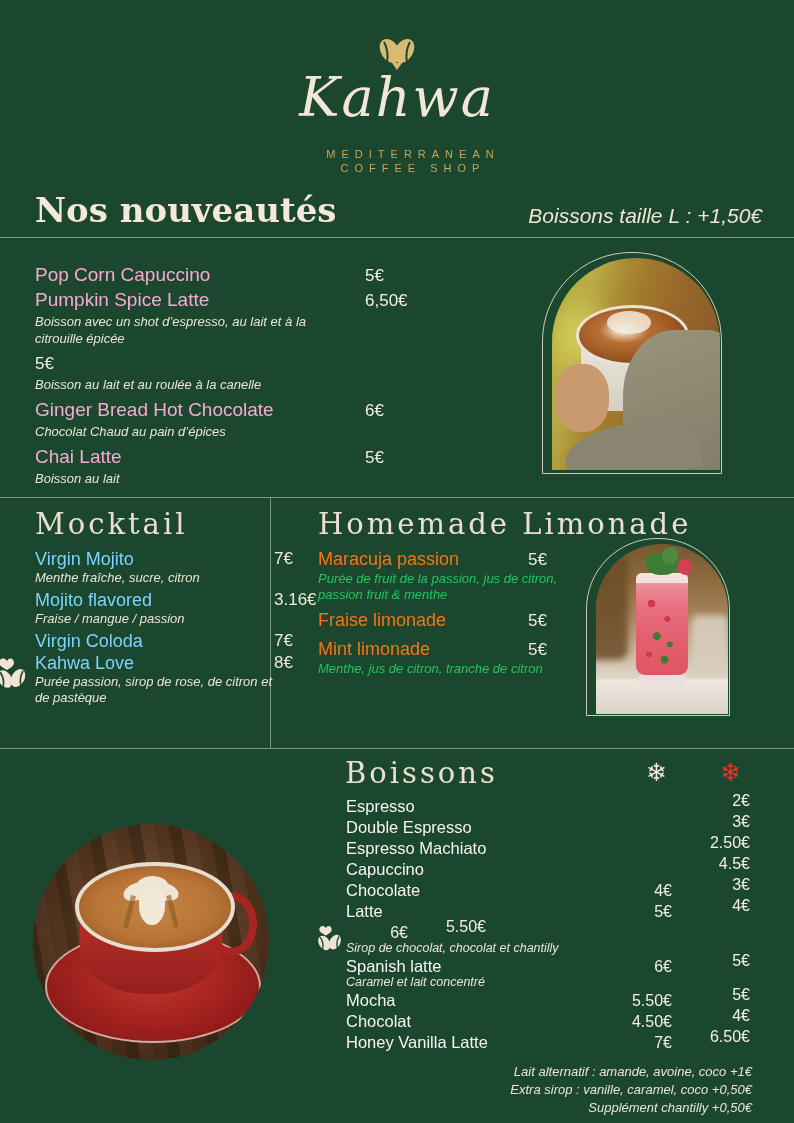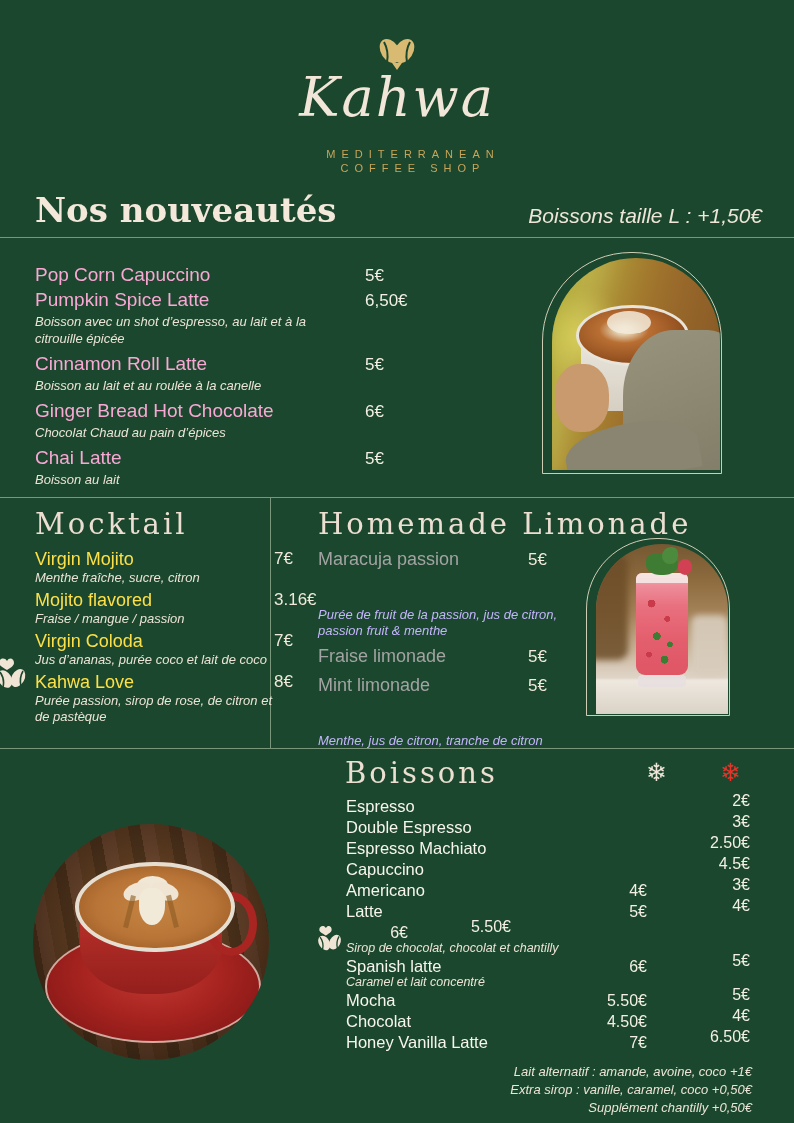"Cinnamon Roll Latte" span.nv-name { html: <span>Cinnamon Roll Latte</span> -> none }
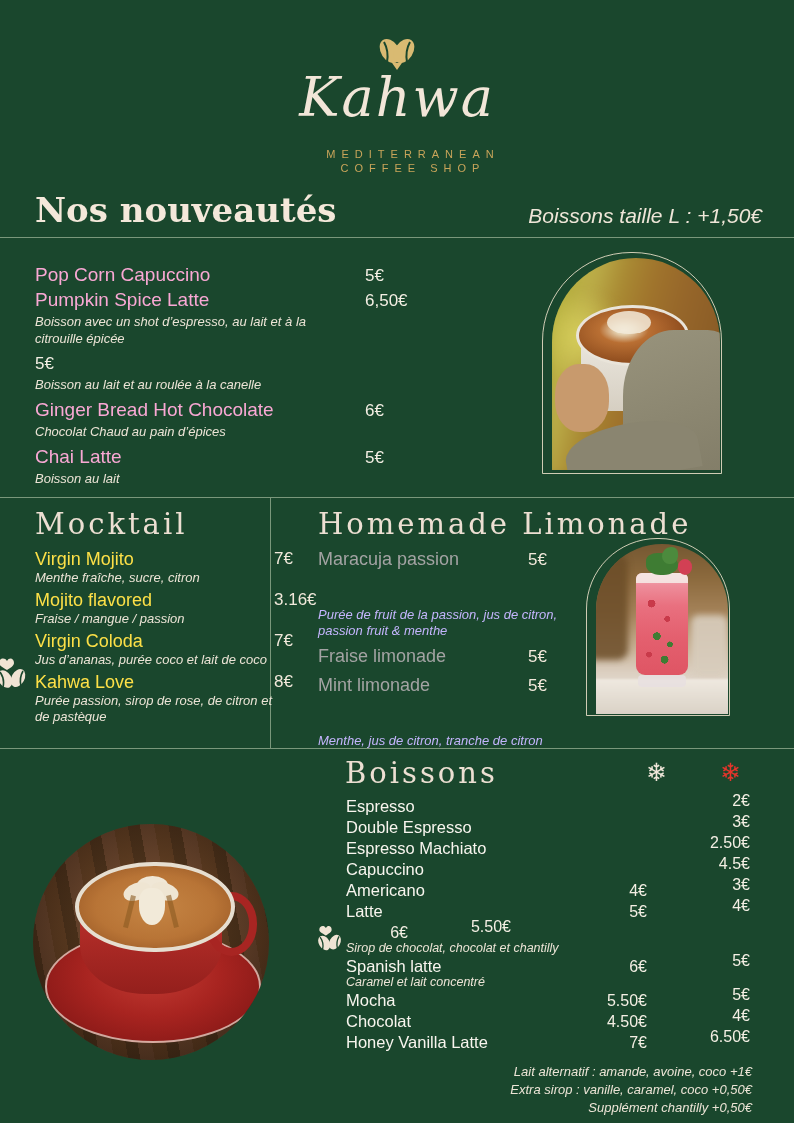"Virgin Mojito" .mk-name { color: #fde047 -> #7dd3fc }
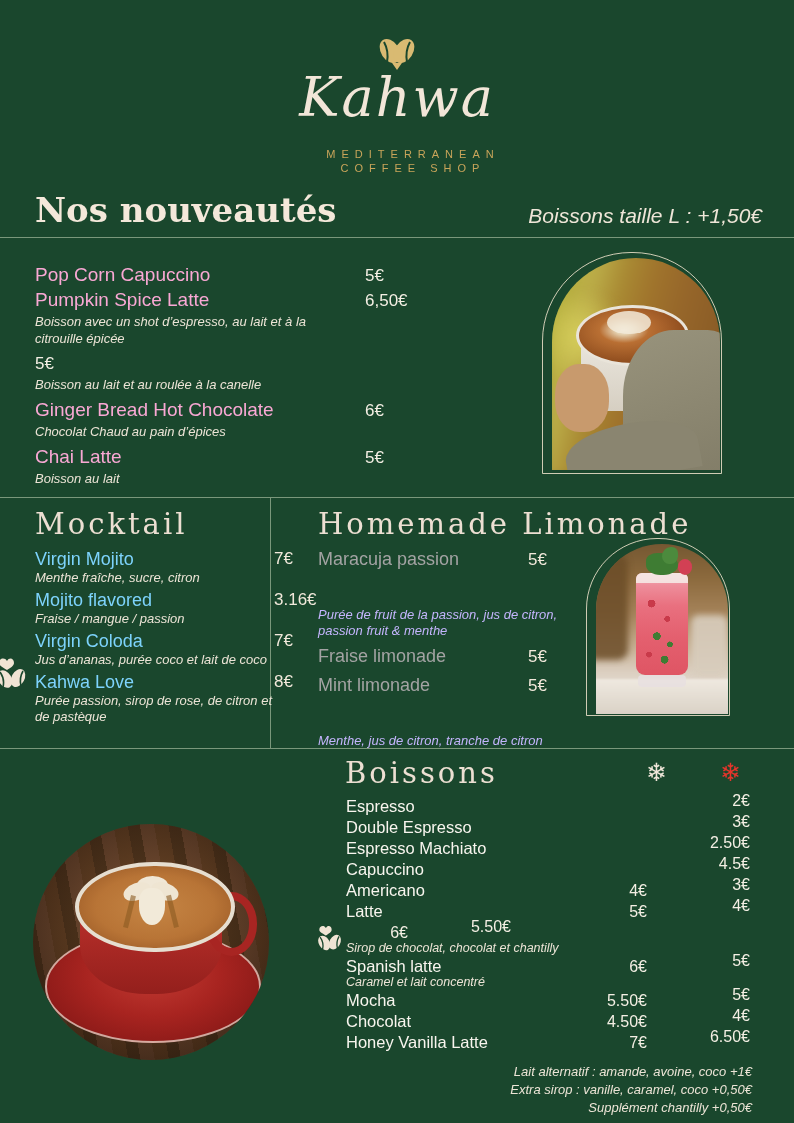"Maracuja passion" .lm-name { color: #a3a3a3 -> #f97316 }
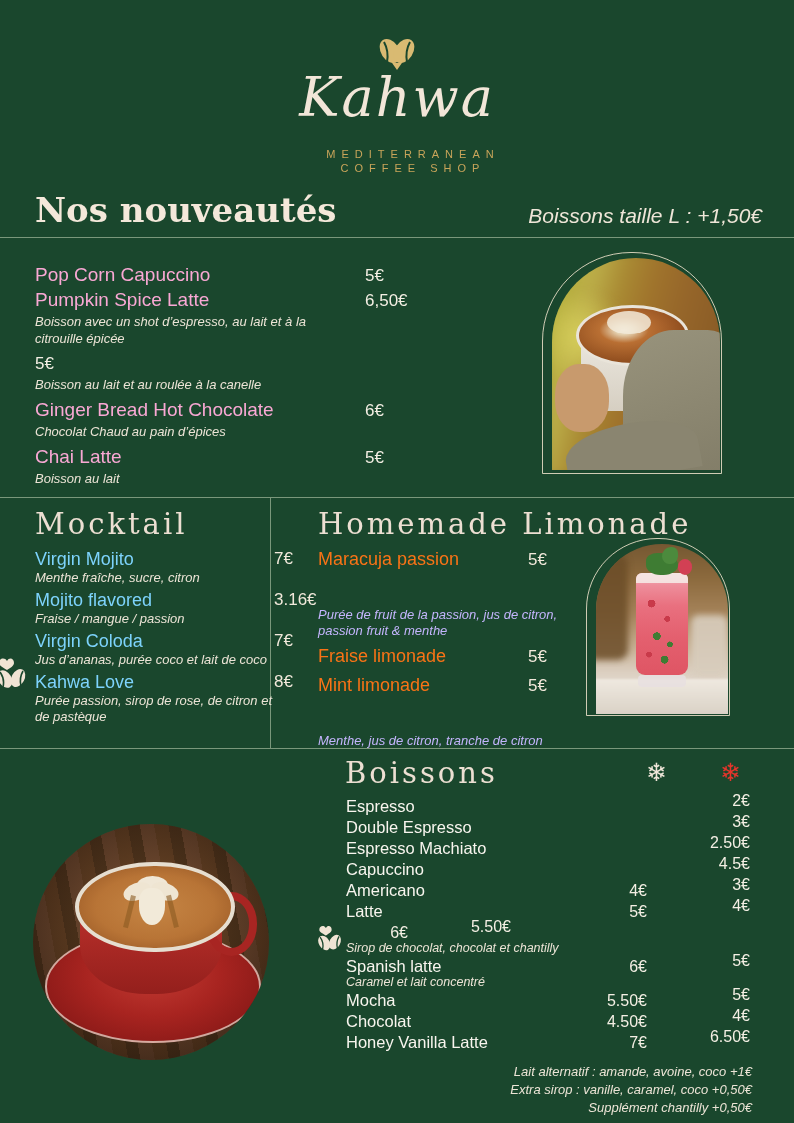"Purée de fruit de la" .lm-desc { color: #c4b5fd -> #22c55e; margin-top: 36px -> none }
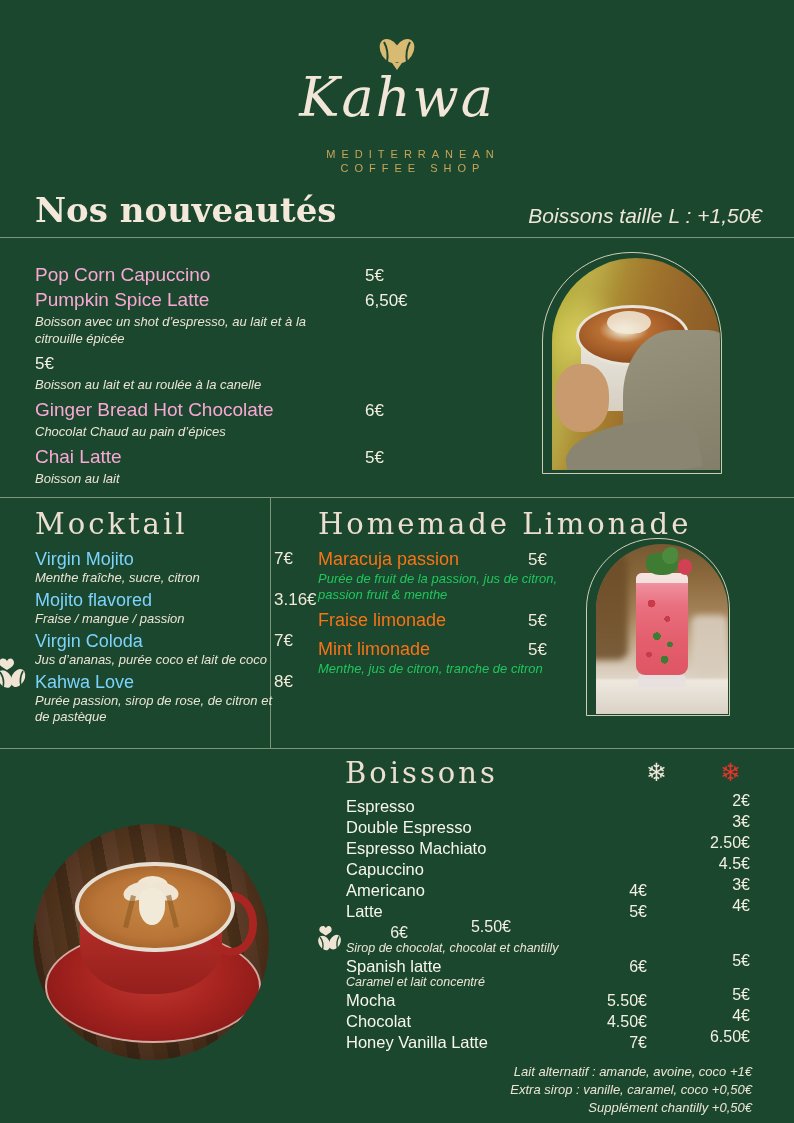"Jus d’ananas, purée coco et" div.mk-desc { html: <div>Jus d’ananas, purée coco et lait de coco</div> -> none }
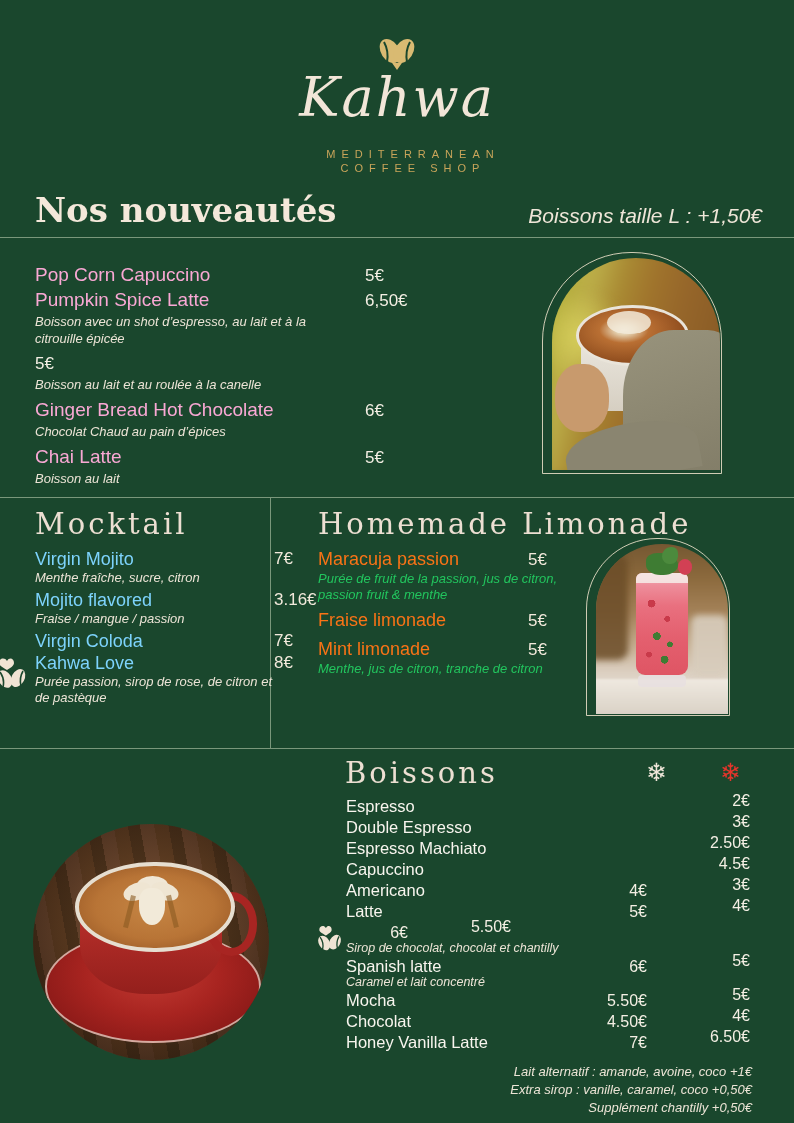"Espresso" .bo-row { gap: 25px -> none }
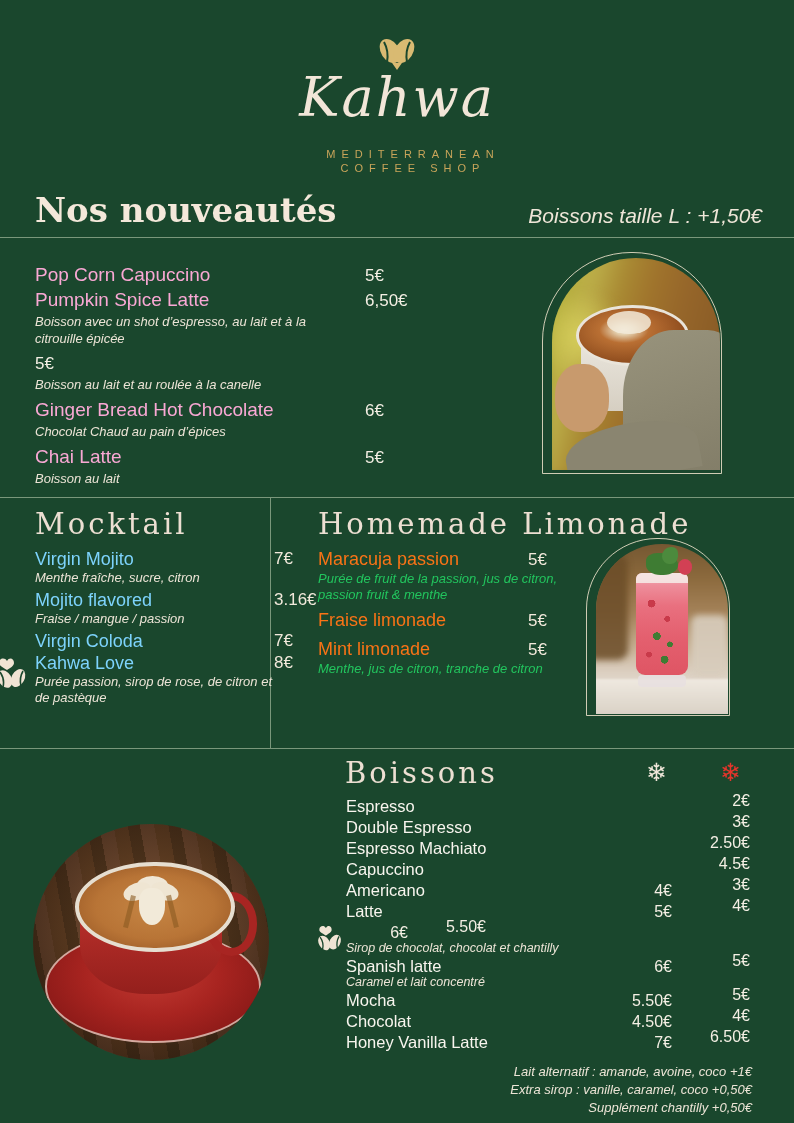"Americano" span.bo-name { text: Americano -> Chocolate }
